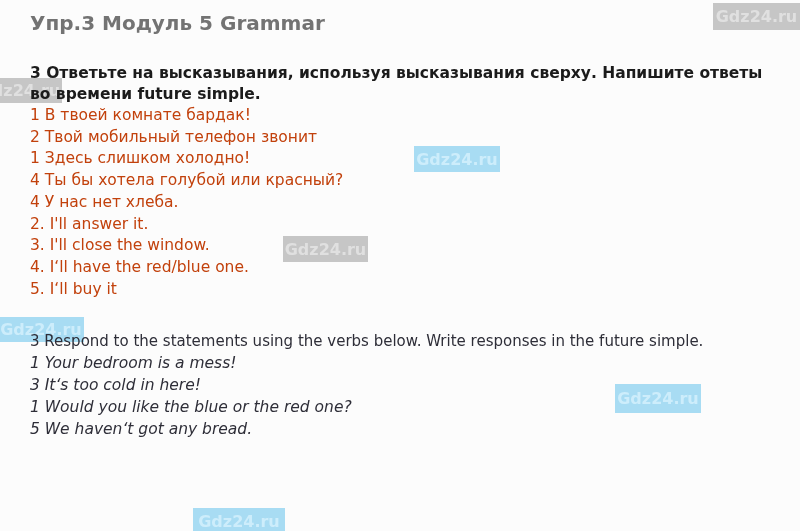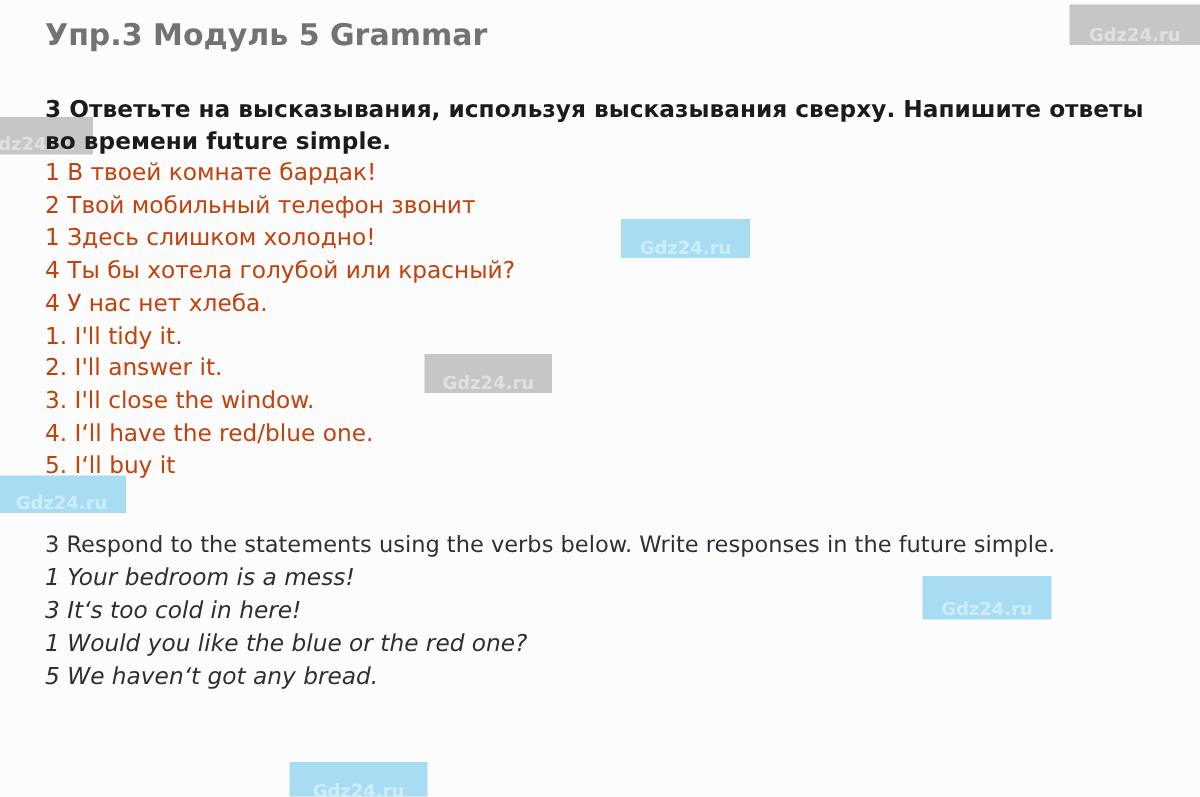"Gdz24.ru" .wm { align-items: flex-end -> center; font-size: 12px -> 16px }
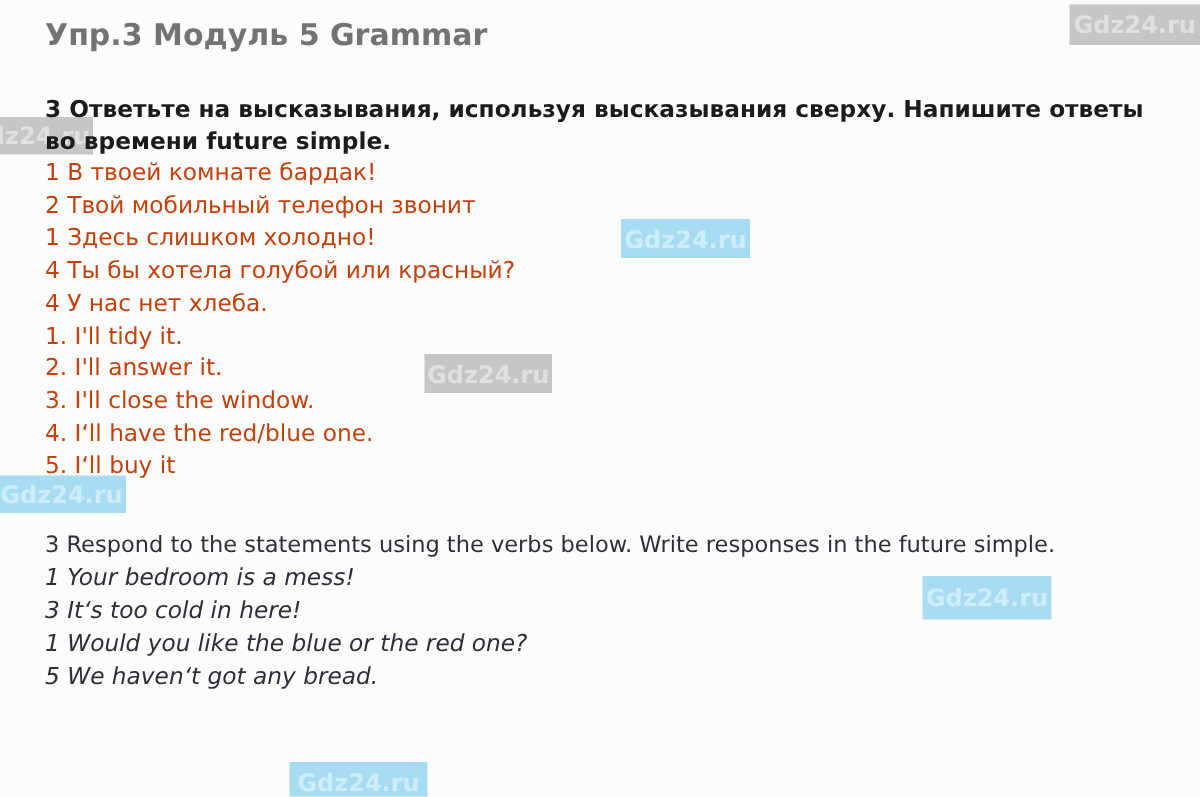"1. I'll tidy it." li { html: <li>1. I'll tidy it.</li> -> none }
